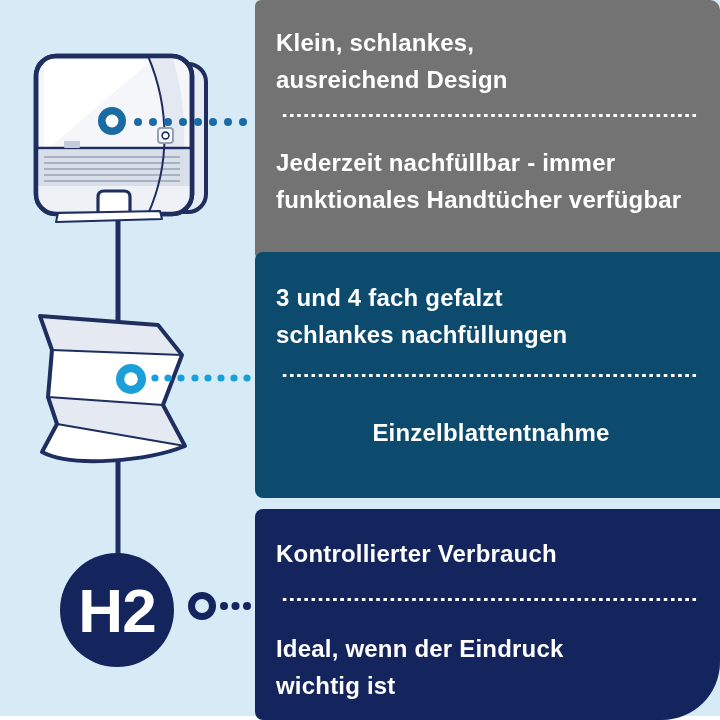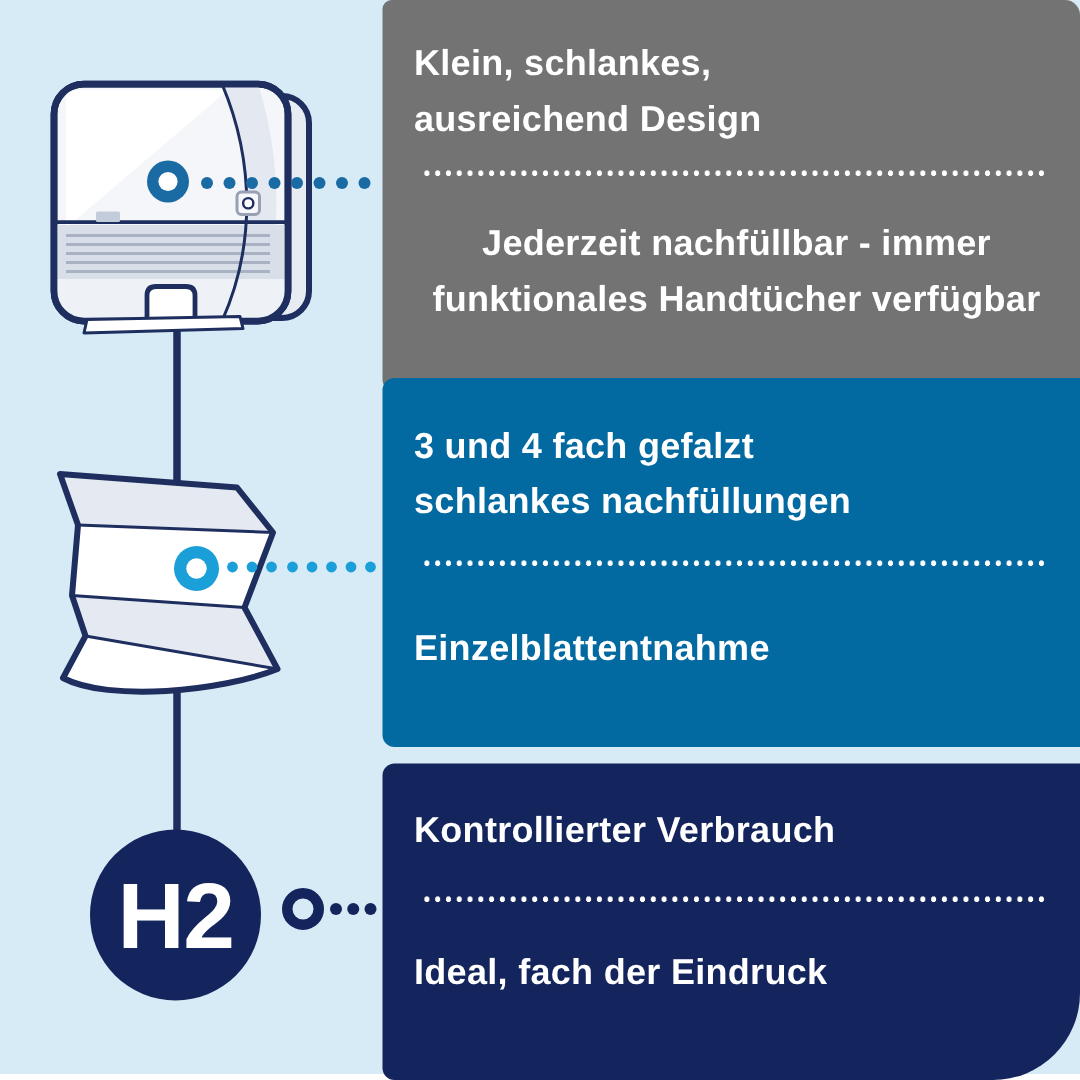"Jederzeit nachfüllbar - immer" .panel-design .txt-g2 { text-align: center -> none }
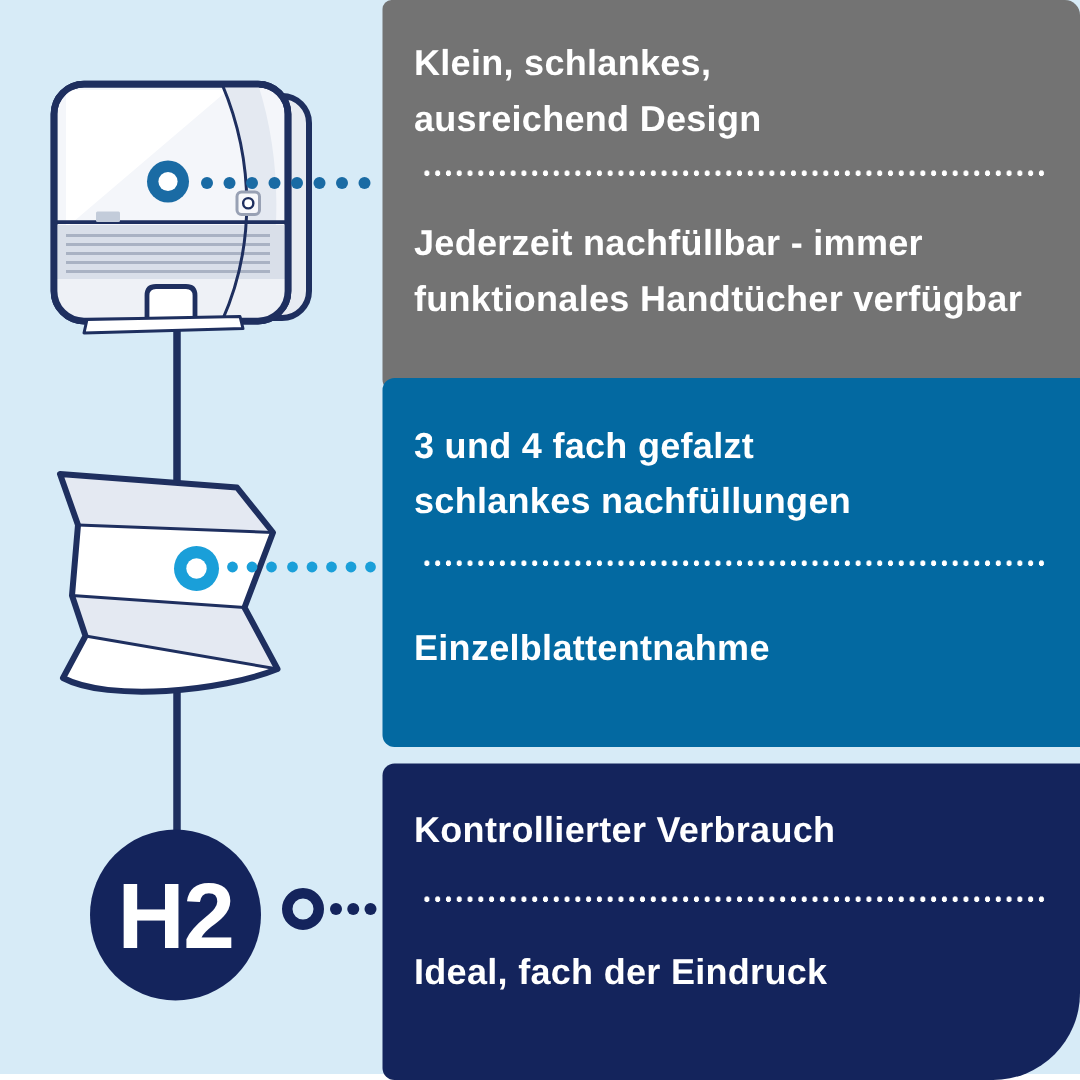"3 und 4 fach gefalzt" .panel-refills { background: #0369a1 -> #0c4a6e }
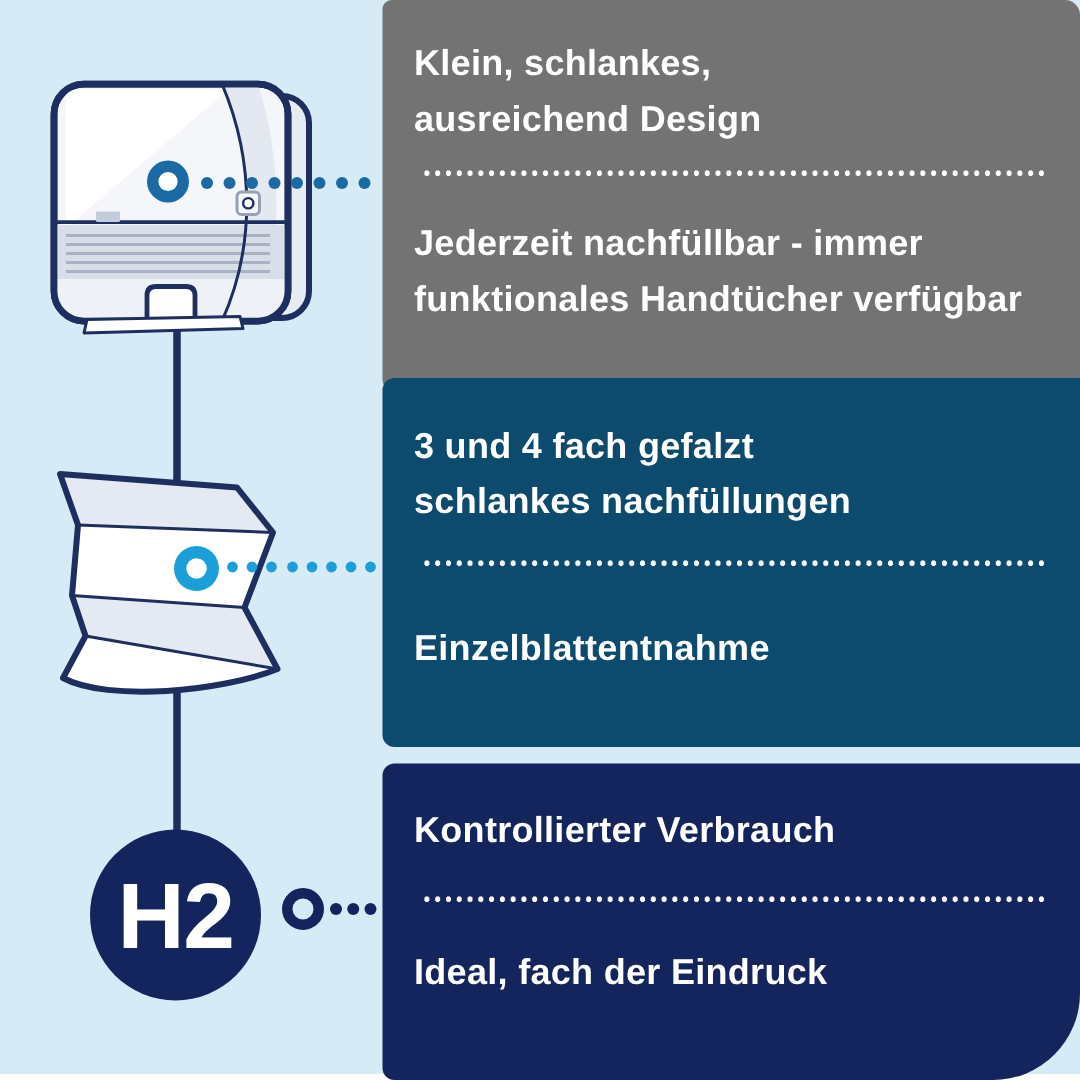"Einzelblattentnahme" .panel-refills .txt-g2 { text-align: none -> center }
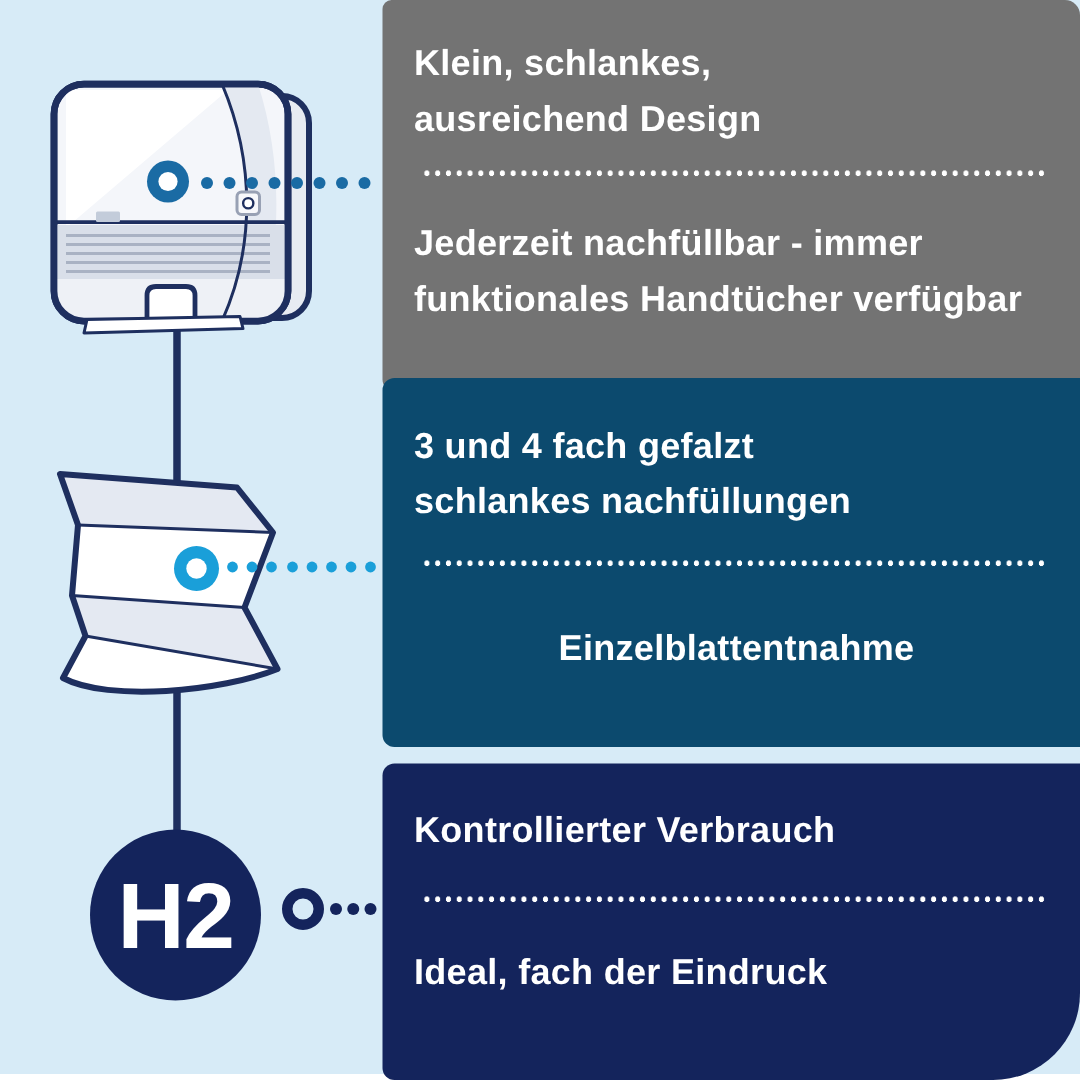"Ideal, fach der Eindruck" div { text: fach -> wenn }
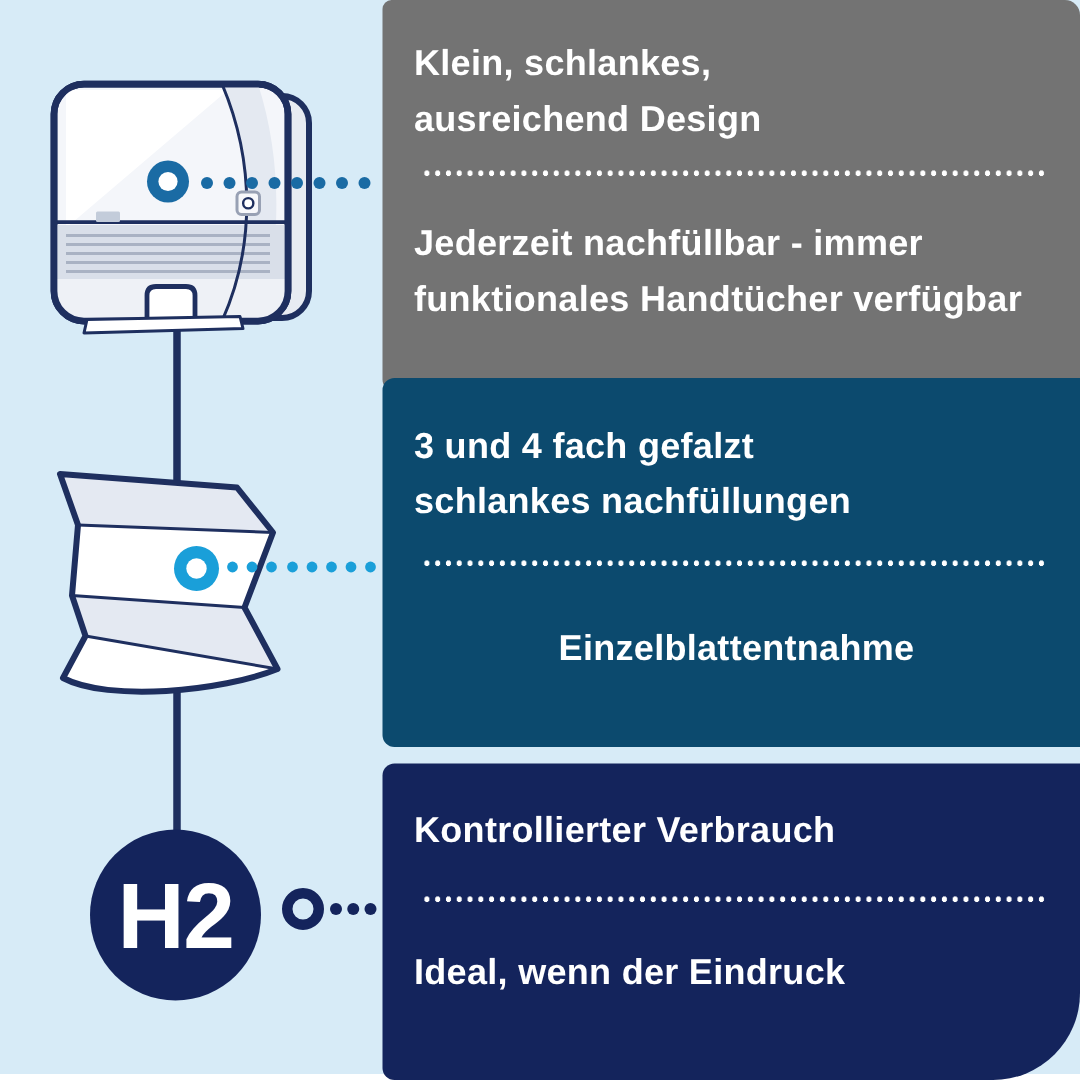"wichtig ist" div { html: none -> <div>wichtig ist</div> }
